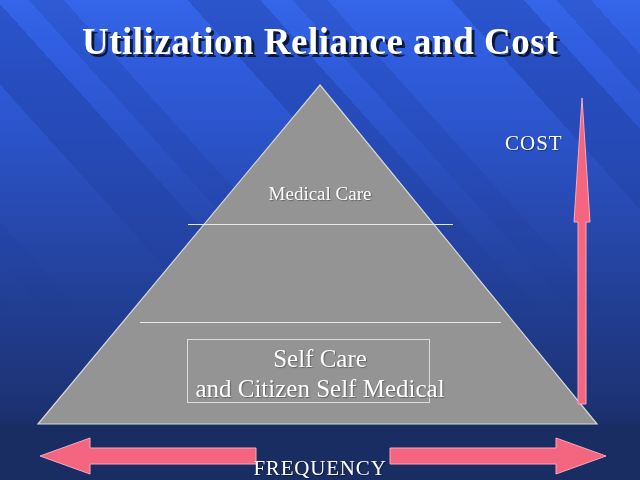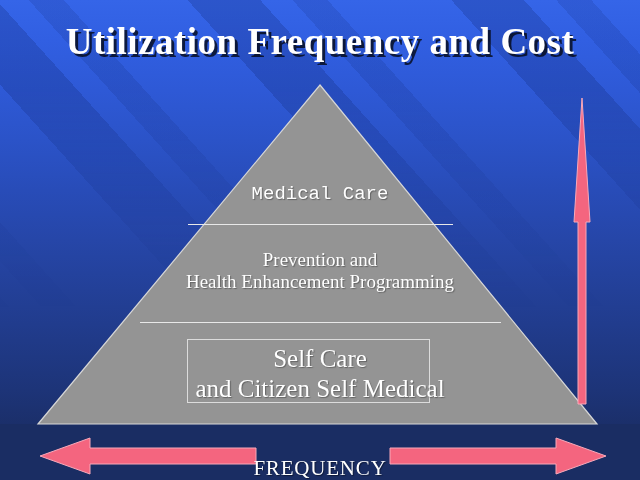"Utilization Frequency and Cost" div { text: Frequency -> Reliance }
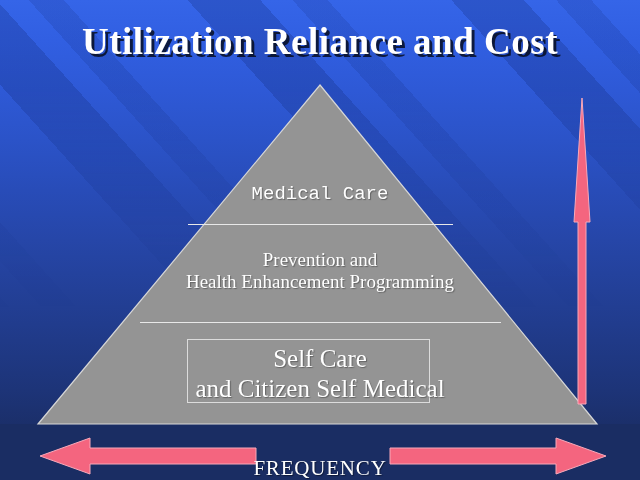"COST" div { html: none -> <div>COST</div> }
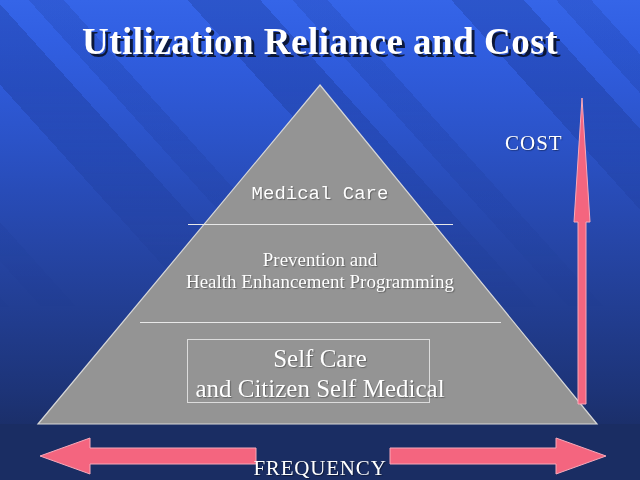"Medical Care" #tier1-label { font-family: Liberation Mono, monospace -> none }
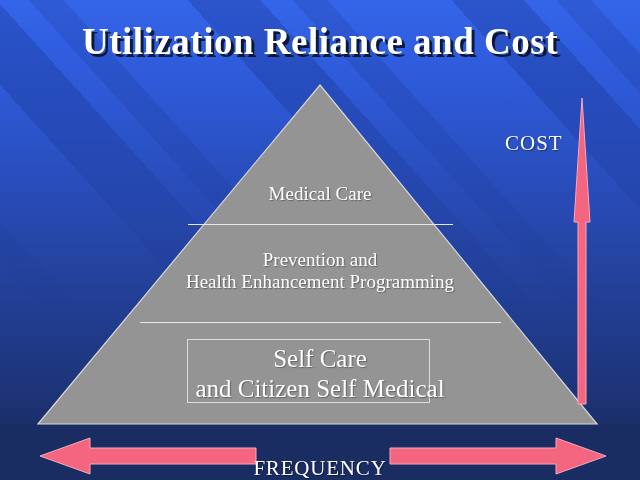"Prevention and" div.pyr-text { html: <div> <div>Prevention and</div> <div>Health Enhancement Programming</div> </div> -> none }
